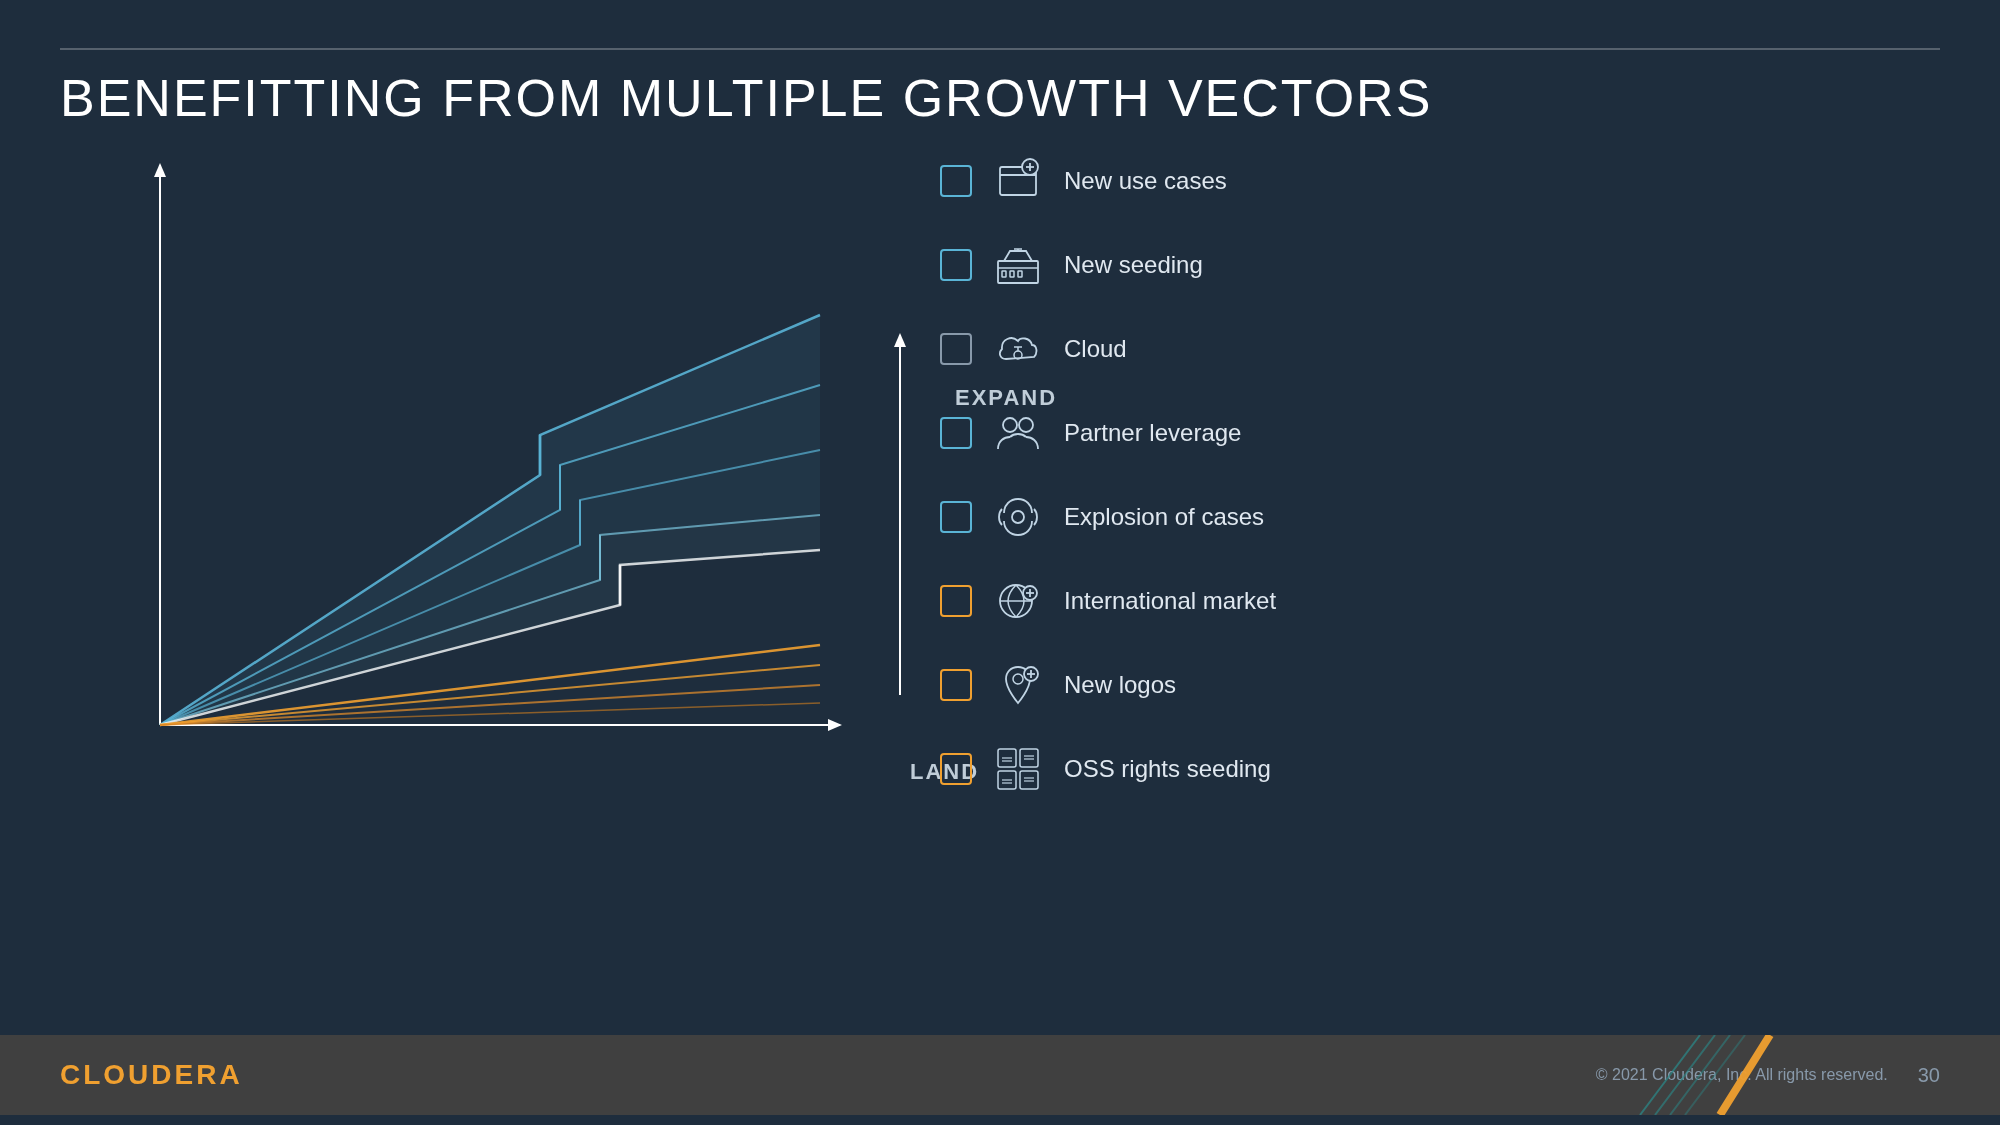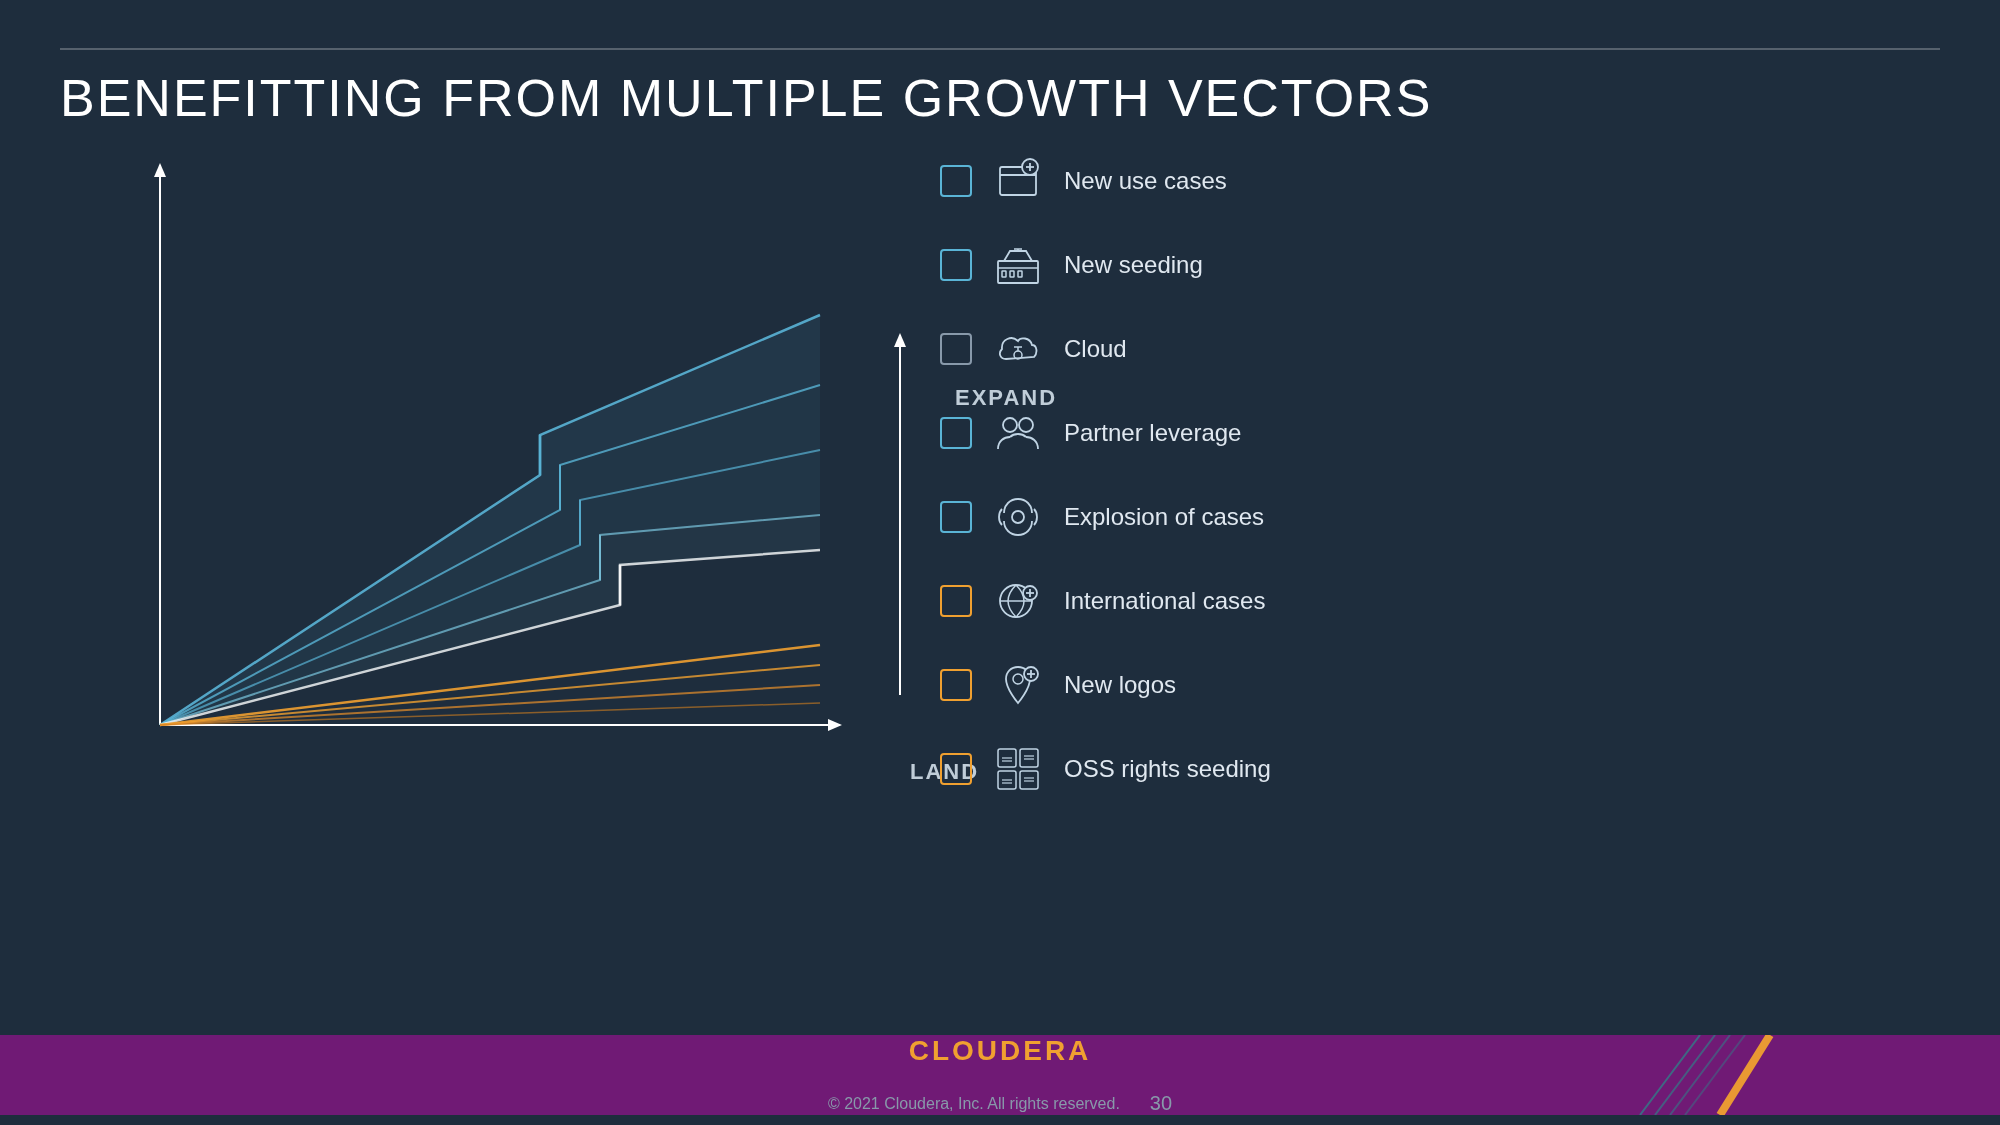"International cases" div.legend-label { text: cases -> market }
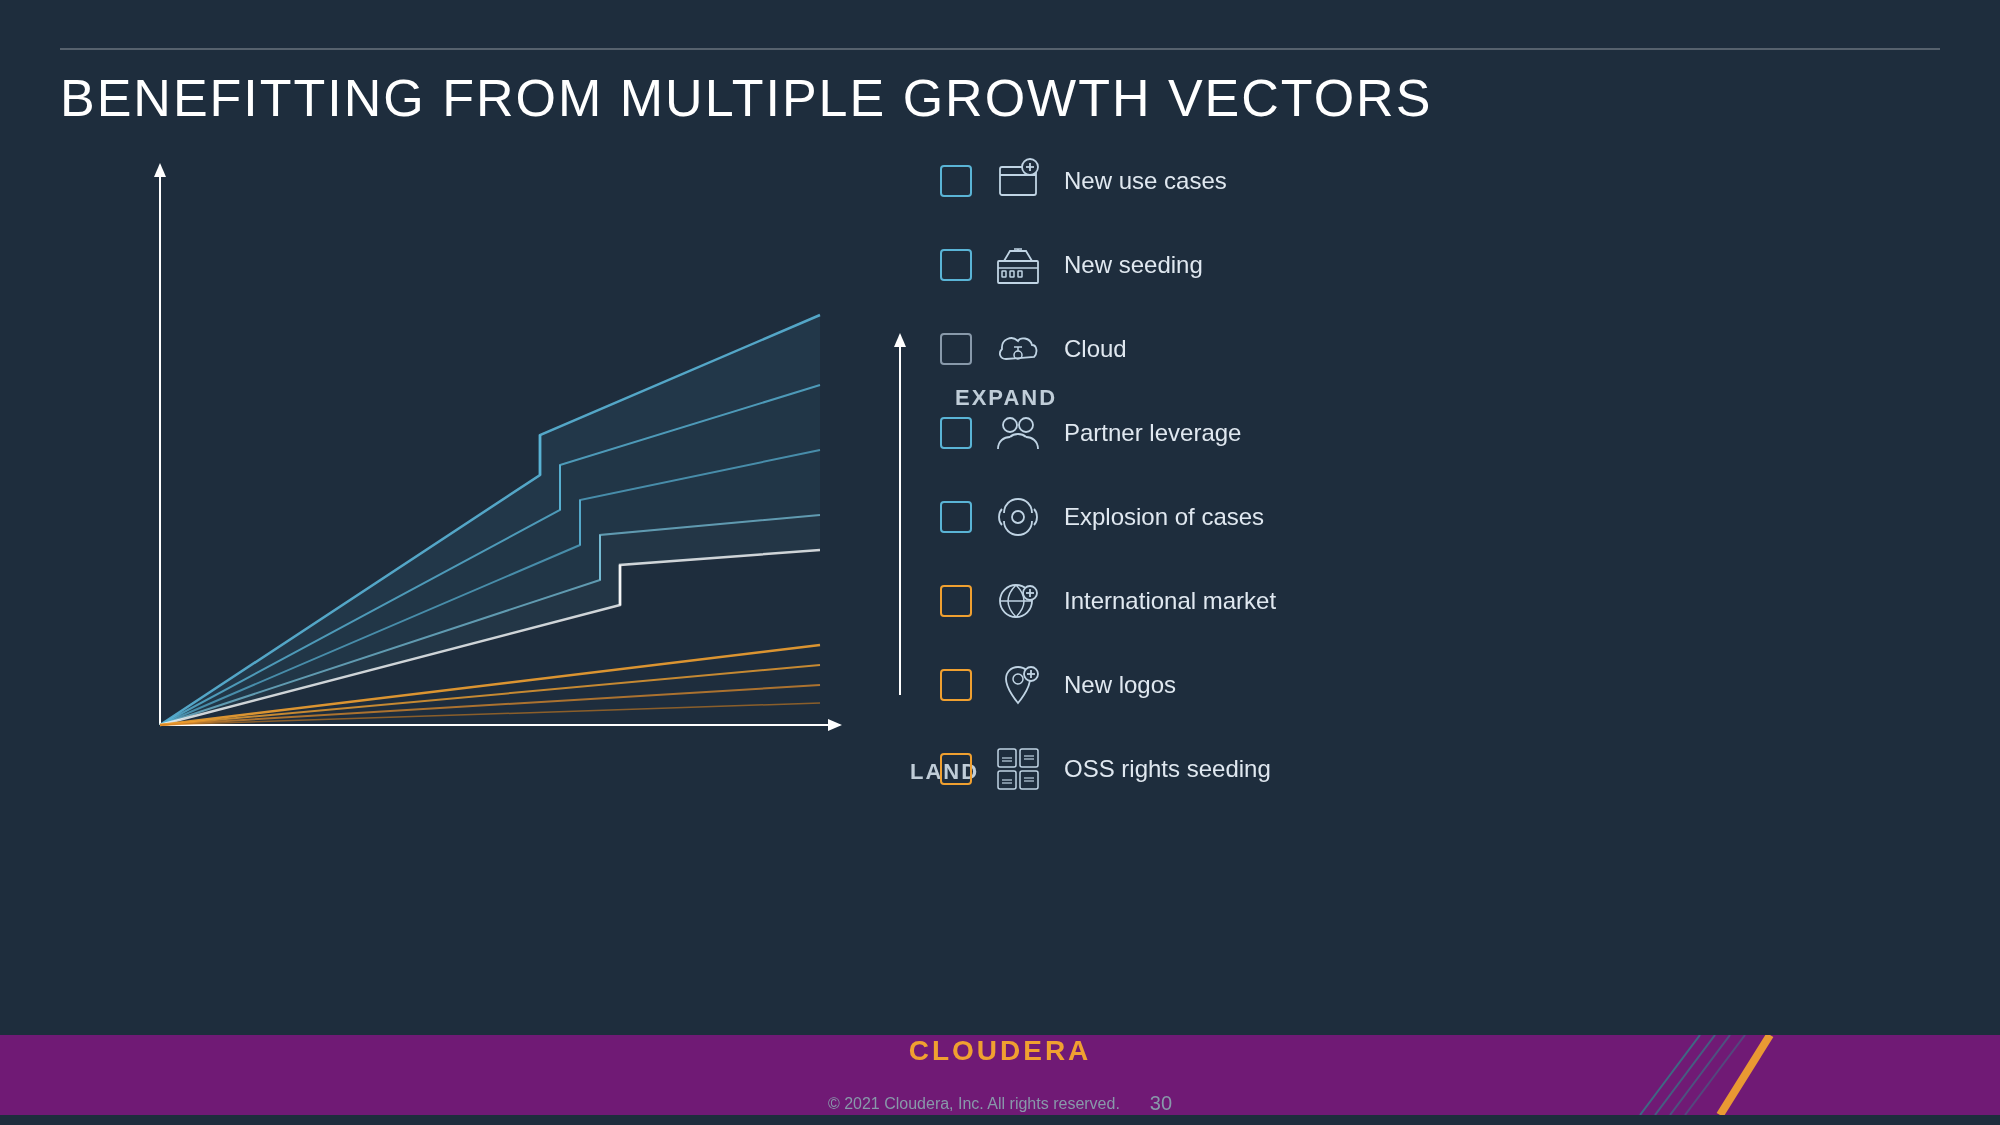"CLOUDERA" .footer { background-color: #701a75 -> #404040; flex-direction: column -> none }
